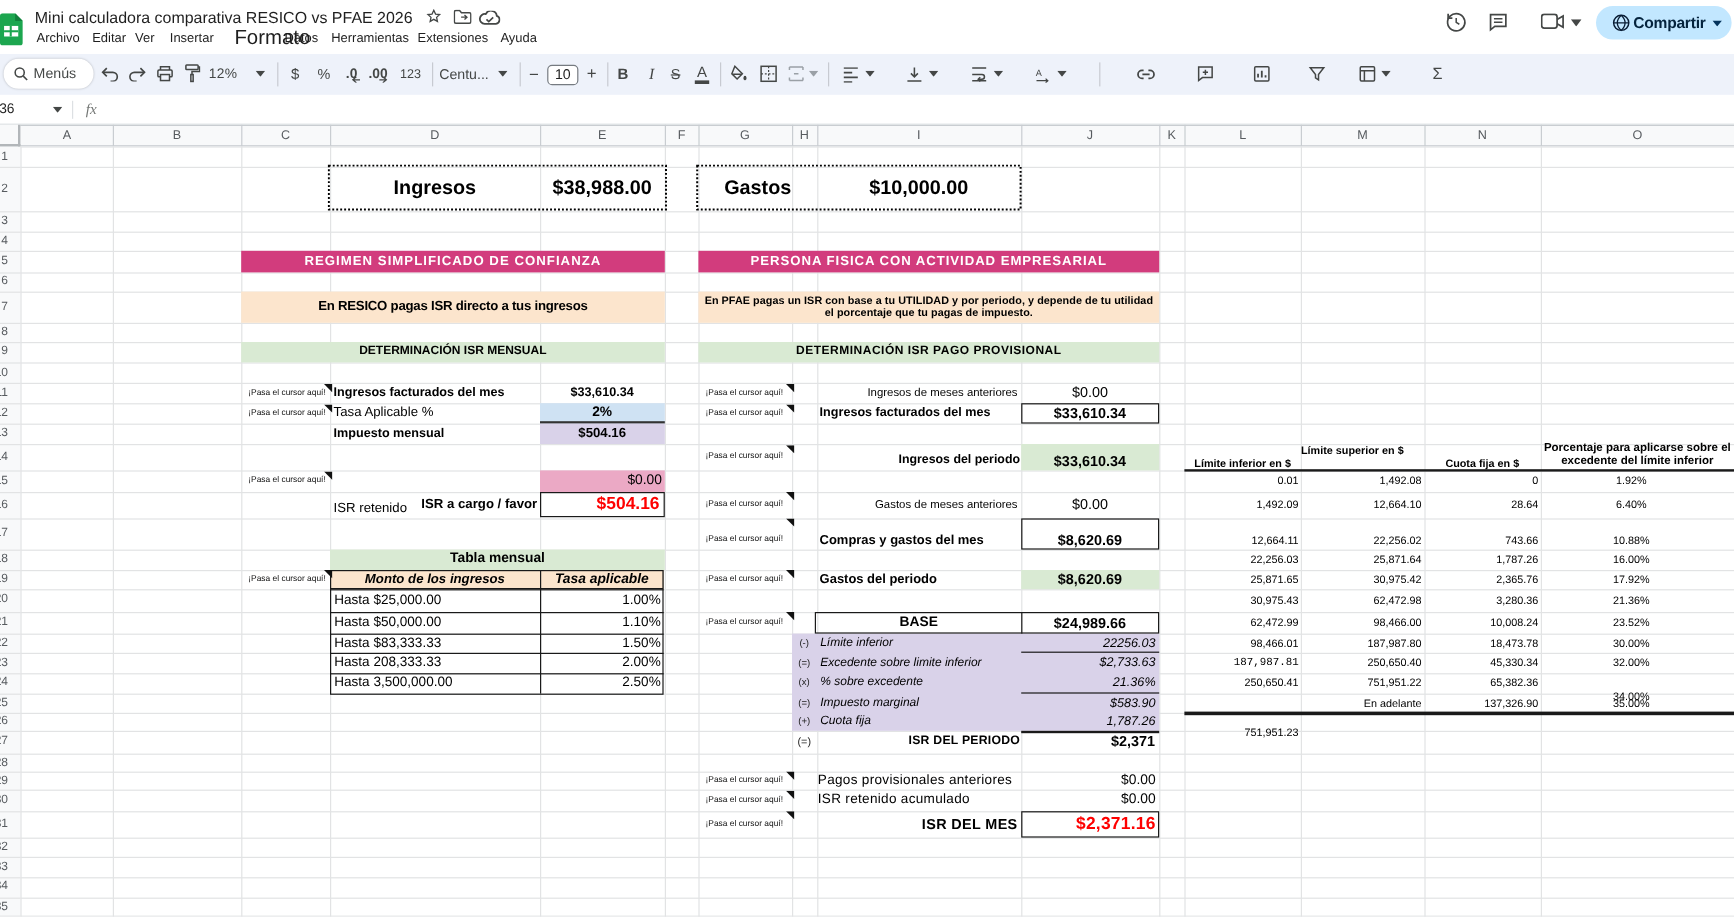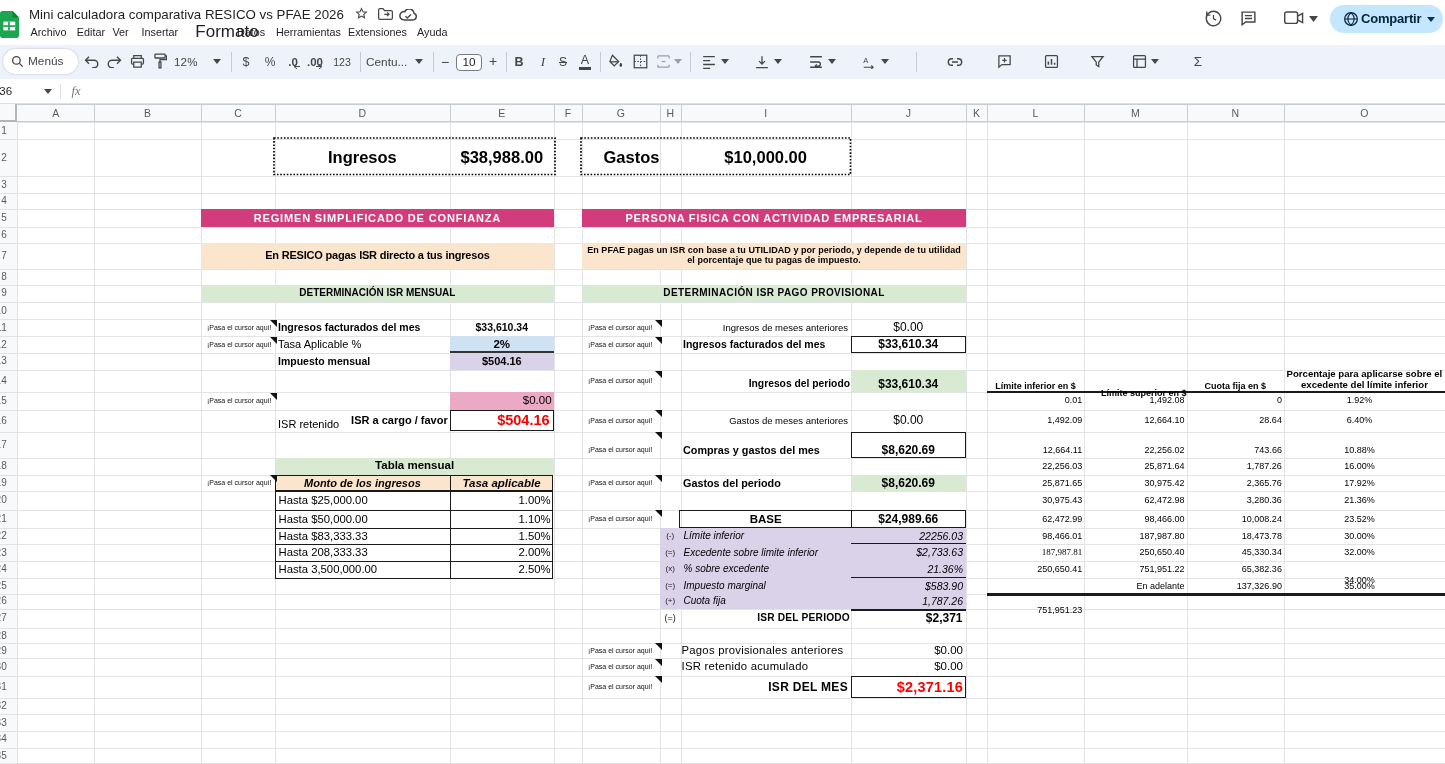"Límite superior en $" div { text-align: right -> left; top: 386px -> 368px }
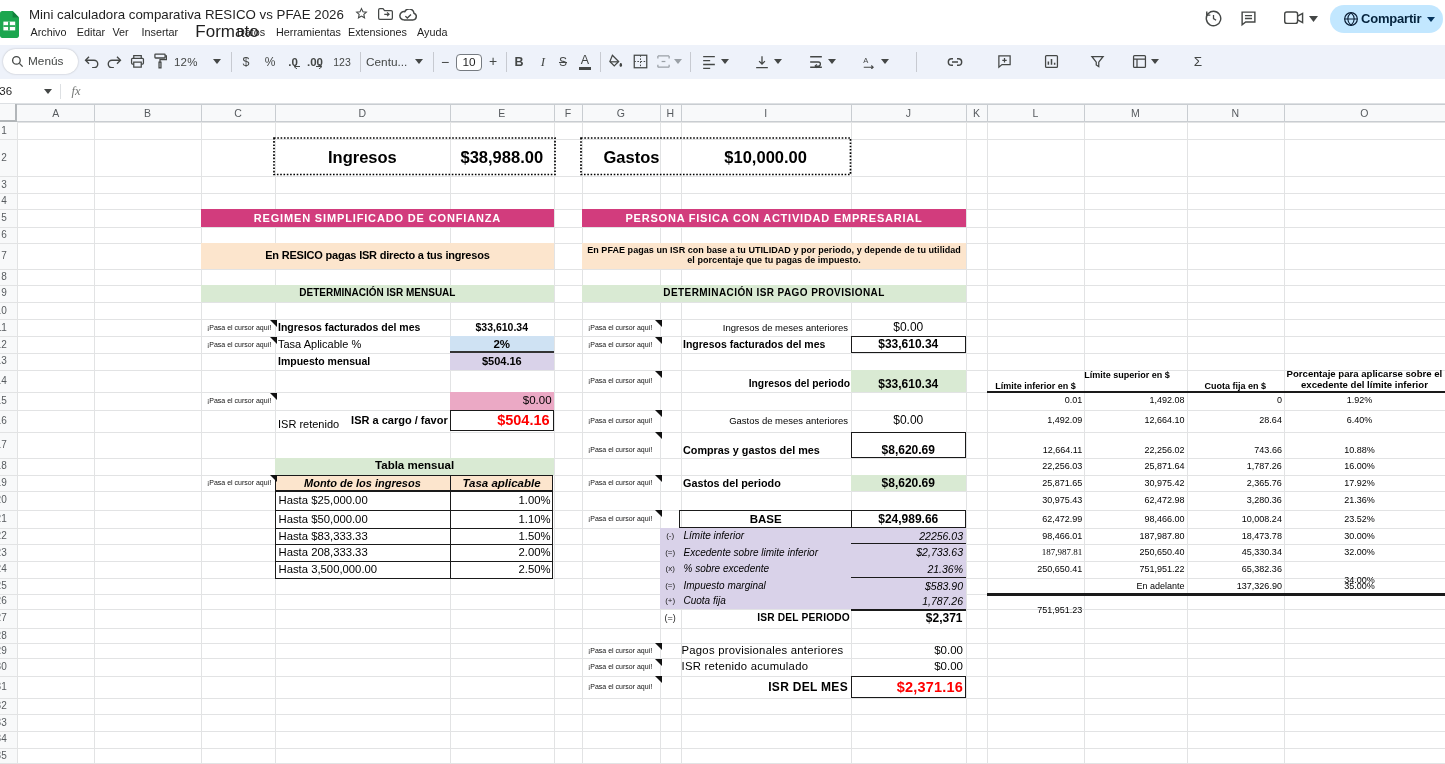"187,987.81" div { font-family: Liberation Serif, serif -> Liberation Mono, monospace }
